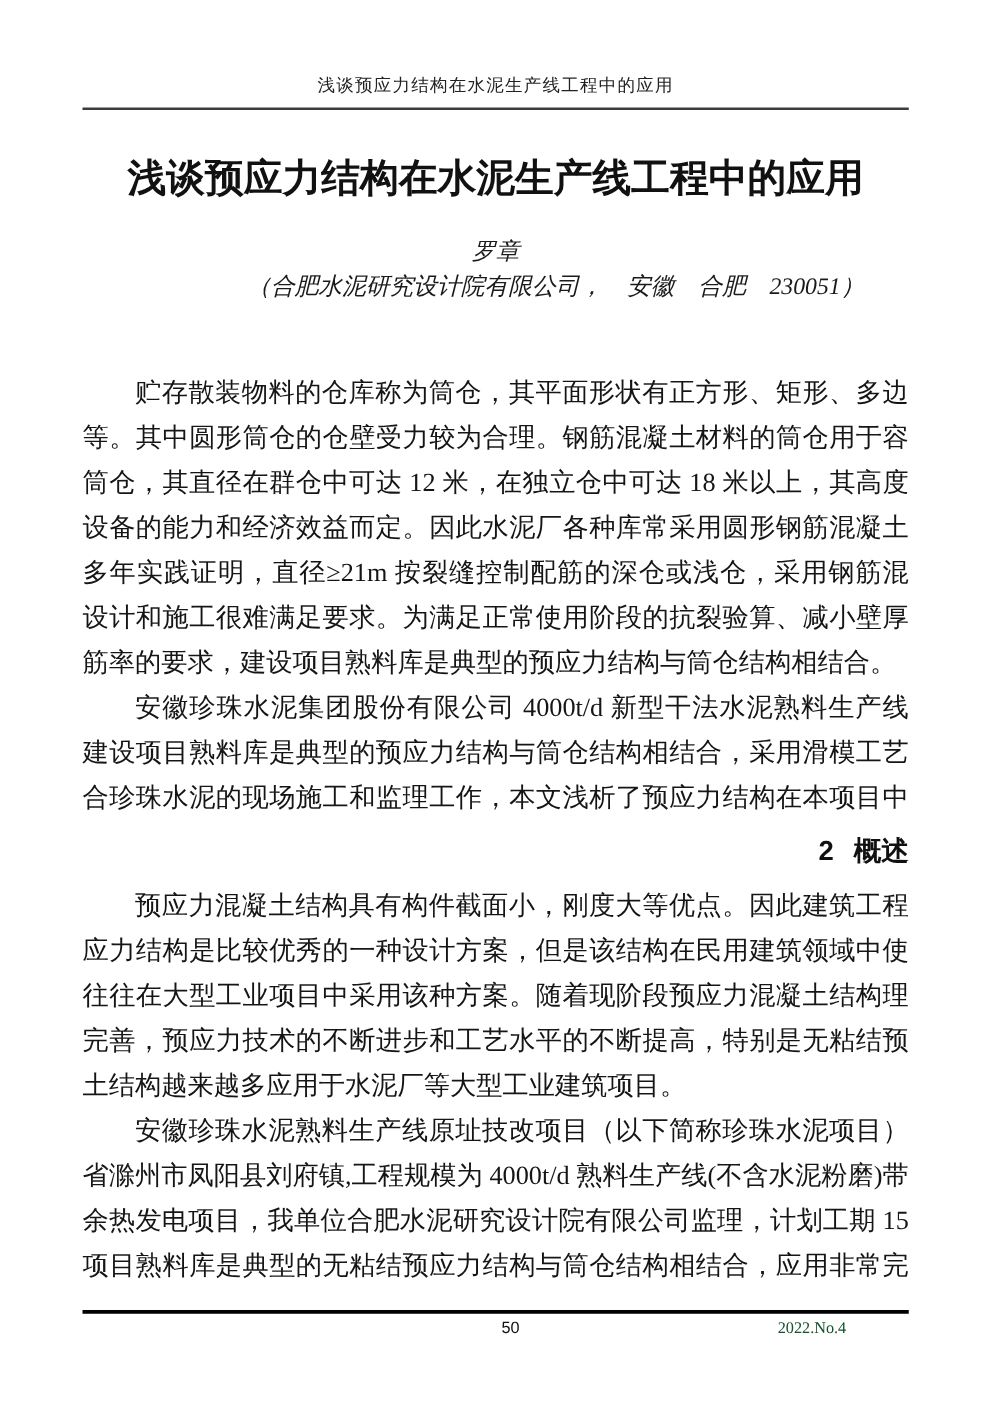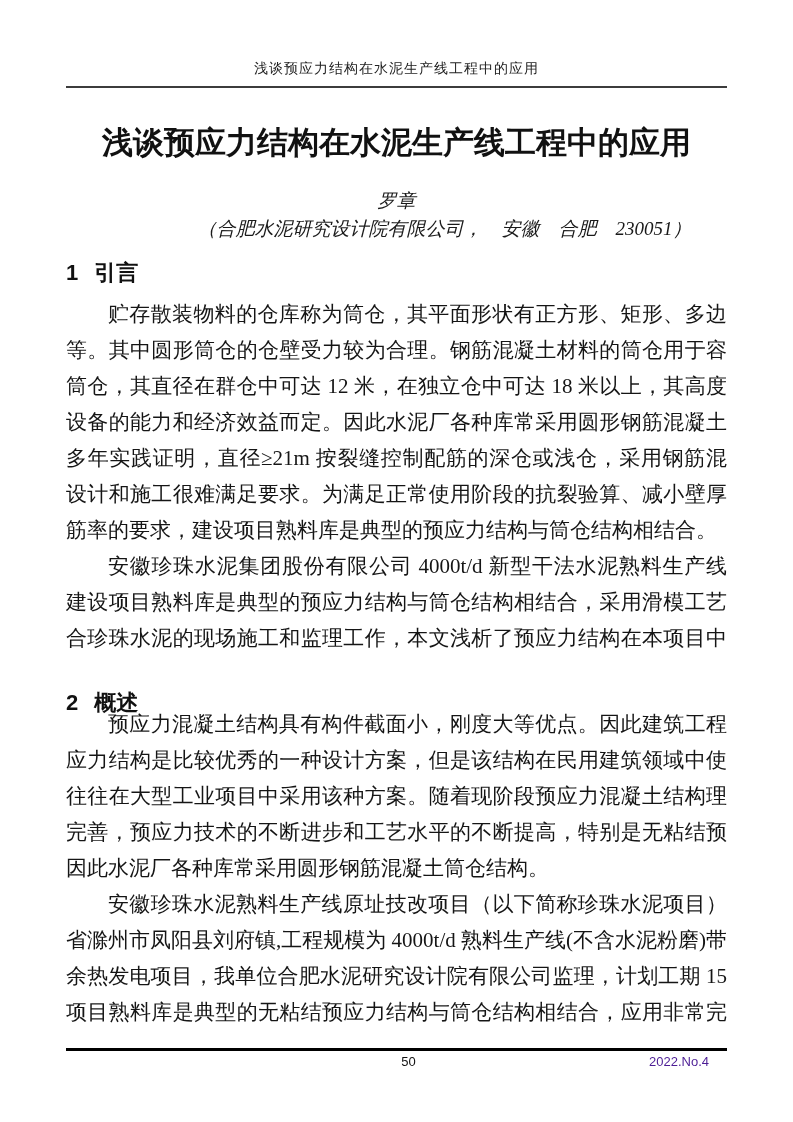"1 引言" div.section-heading { html: <div> <span>1</span><span>引言</span> </div> -> none }
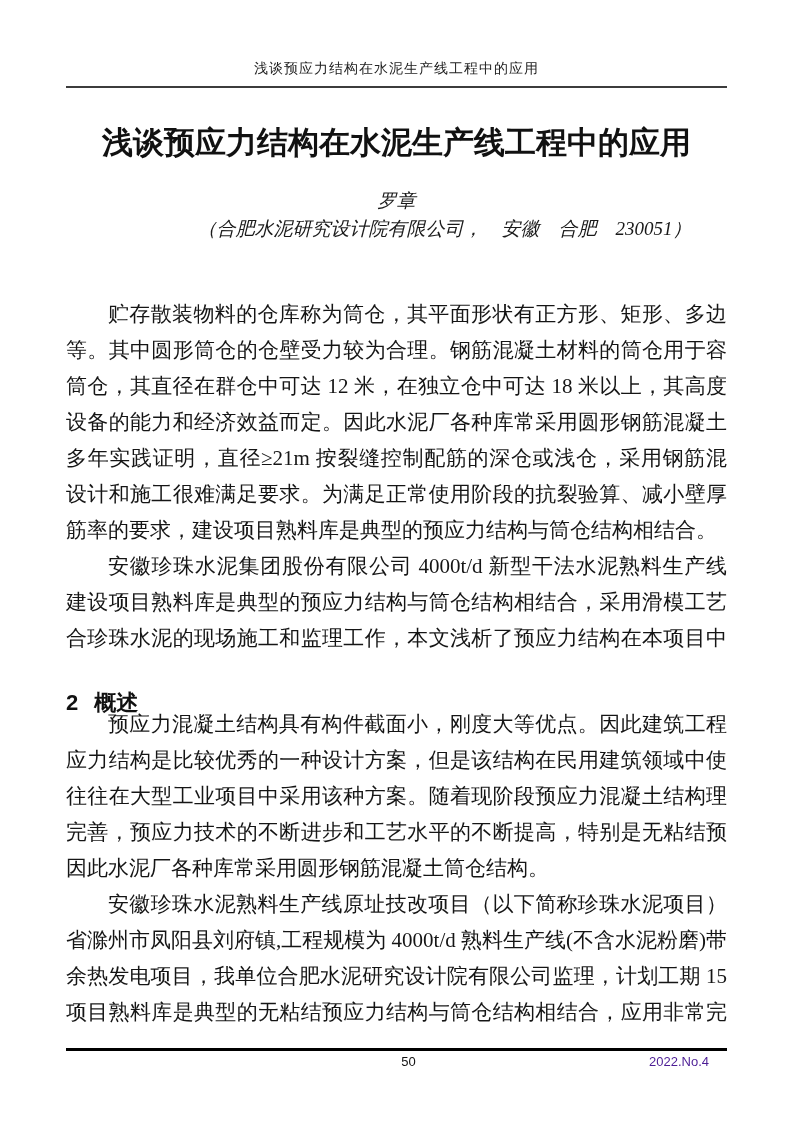"2 概述" #heading-2 { text-align: none -> right; top: 688px -> 666px }
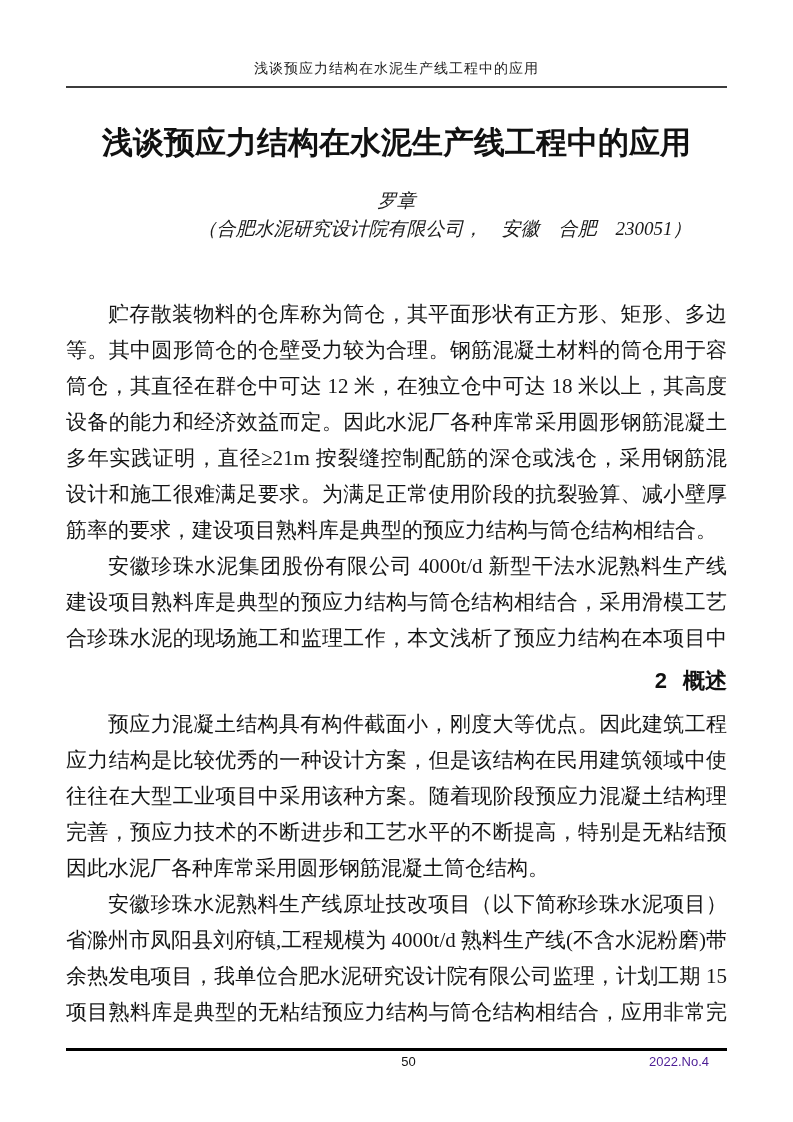"因此水泥厂各种库常采用圆形钢筋混凝土筒仓结构。" div.line { text: 因此水泥厂各种库常采用圆形钢筋混凝土筒仓结构 -> 土结构越来越多应用于水泥厂等大型工业建筑项目 }
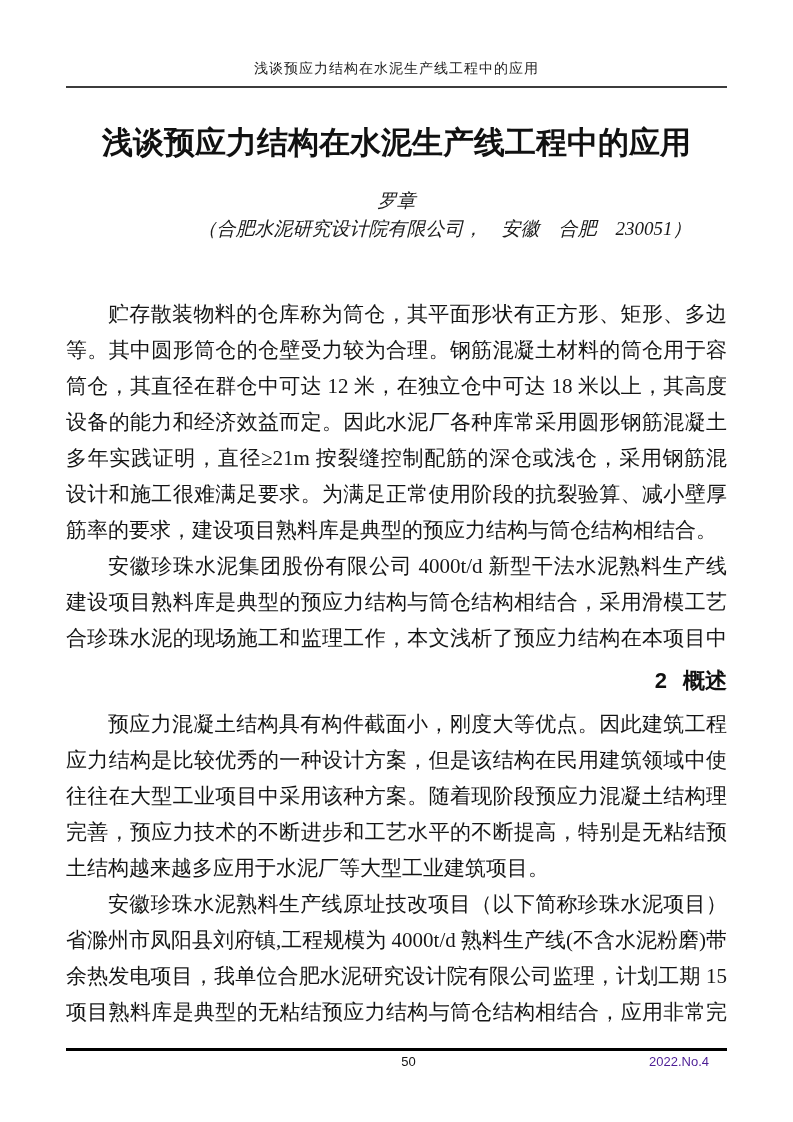"2022.No.4" .footer-issue { color: #4c1d95 -> #14532d; font-family: Liberation Sans, sans-serif -> Liberation Serif, serif; right: 84px -> 116px }
